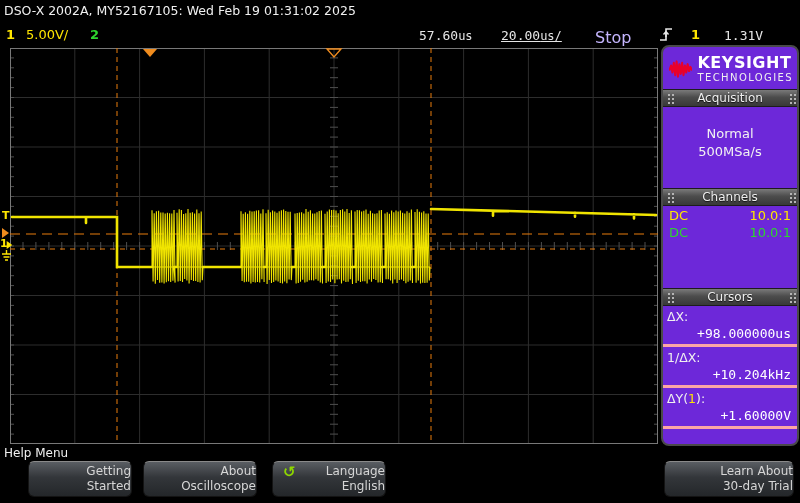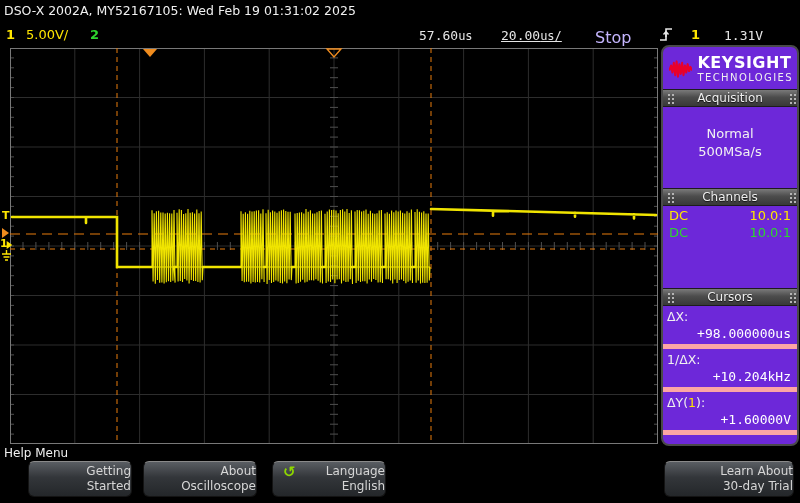"ΔX:" .cur-item { border-bottom: 5px solid #fca5a5 -> 3px solid #fca5a5 }
